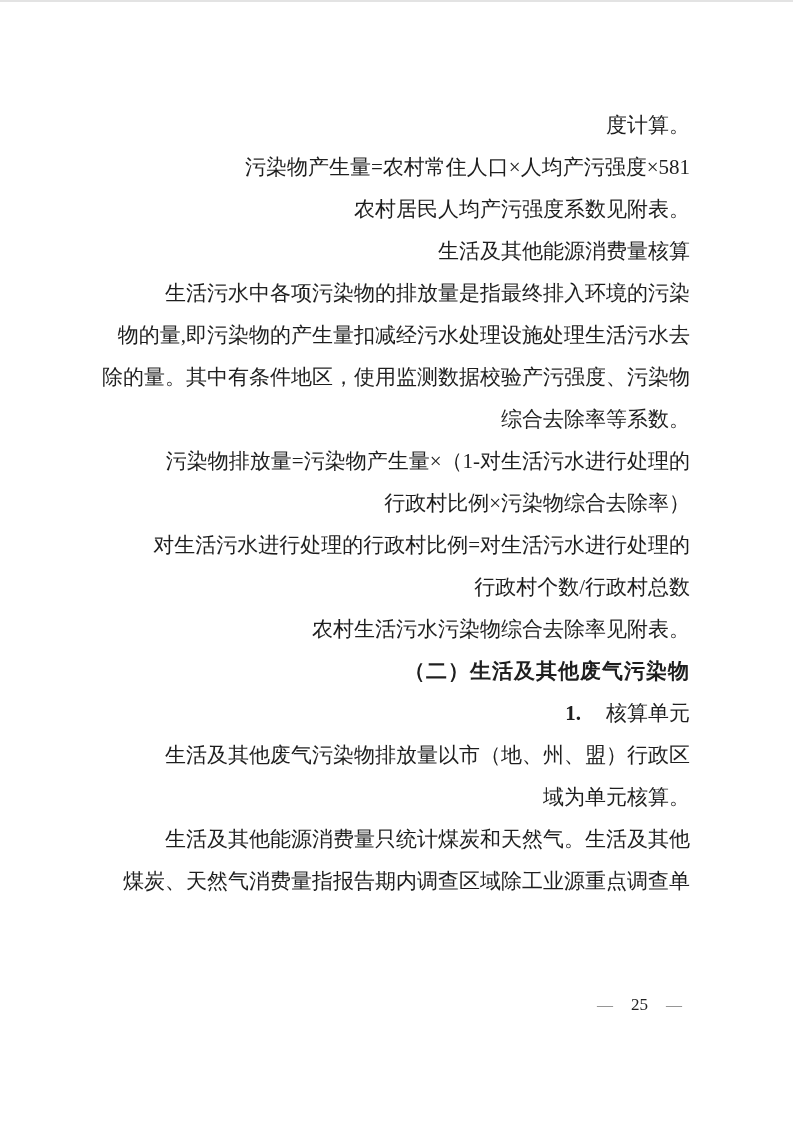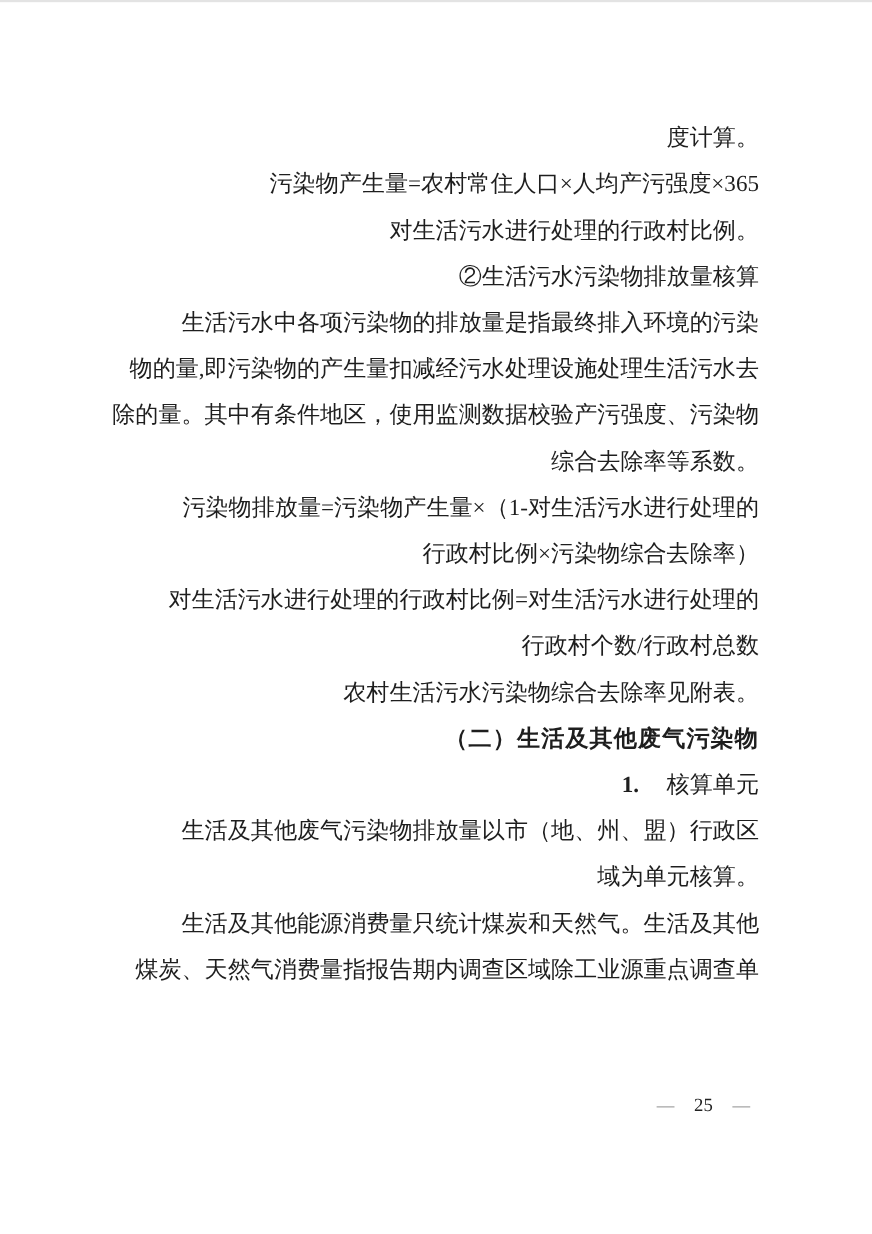"污染物产生量=农村常住人口×人均产污强度×365" p.formula { text: 365 -> 581 }
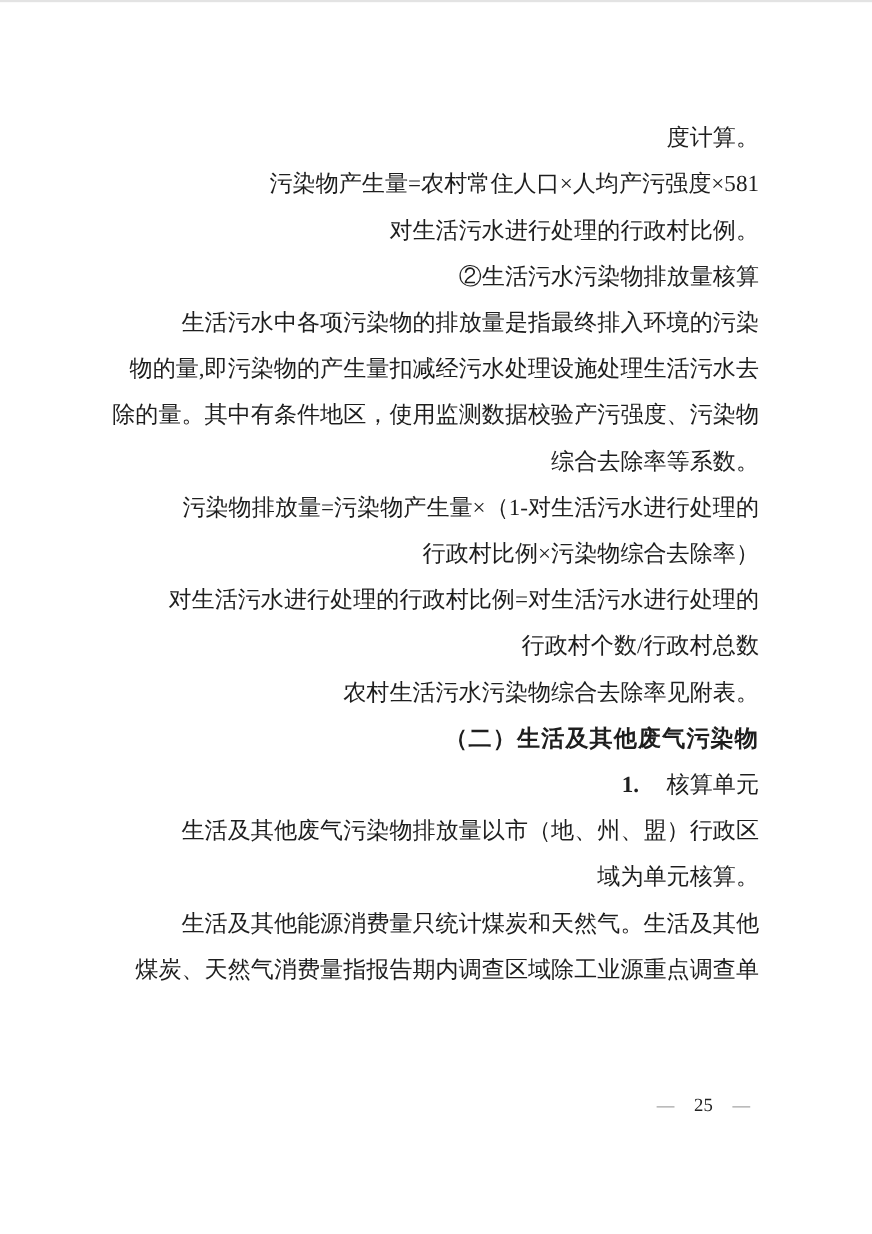"对生活污水进行处理的行政村比例。" p.ind54 { text: 对生活污水进行处理的行政村比例 -> 农村居民人均产污强度系数见附表 }
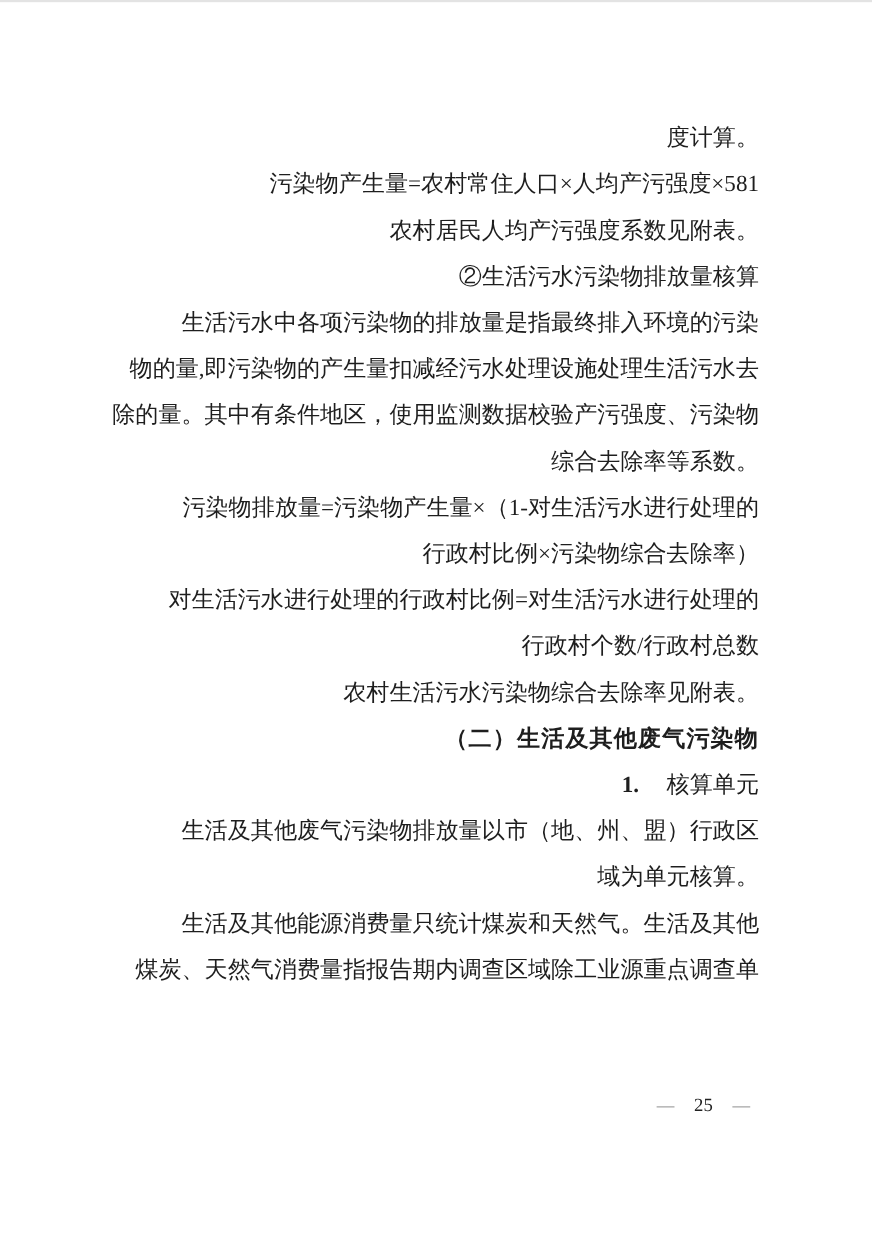"②生活污水污染物排放量核算" p.ind62 { text: ②生活污水污染物排放 -> 生活及其他能源消费 }
